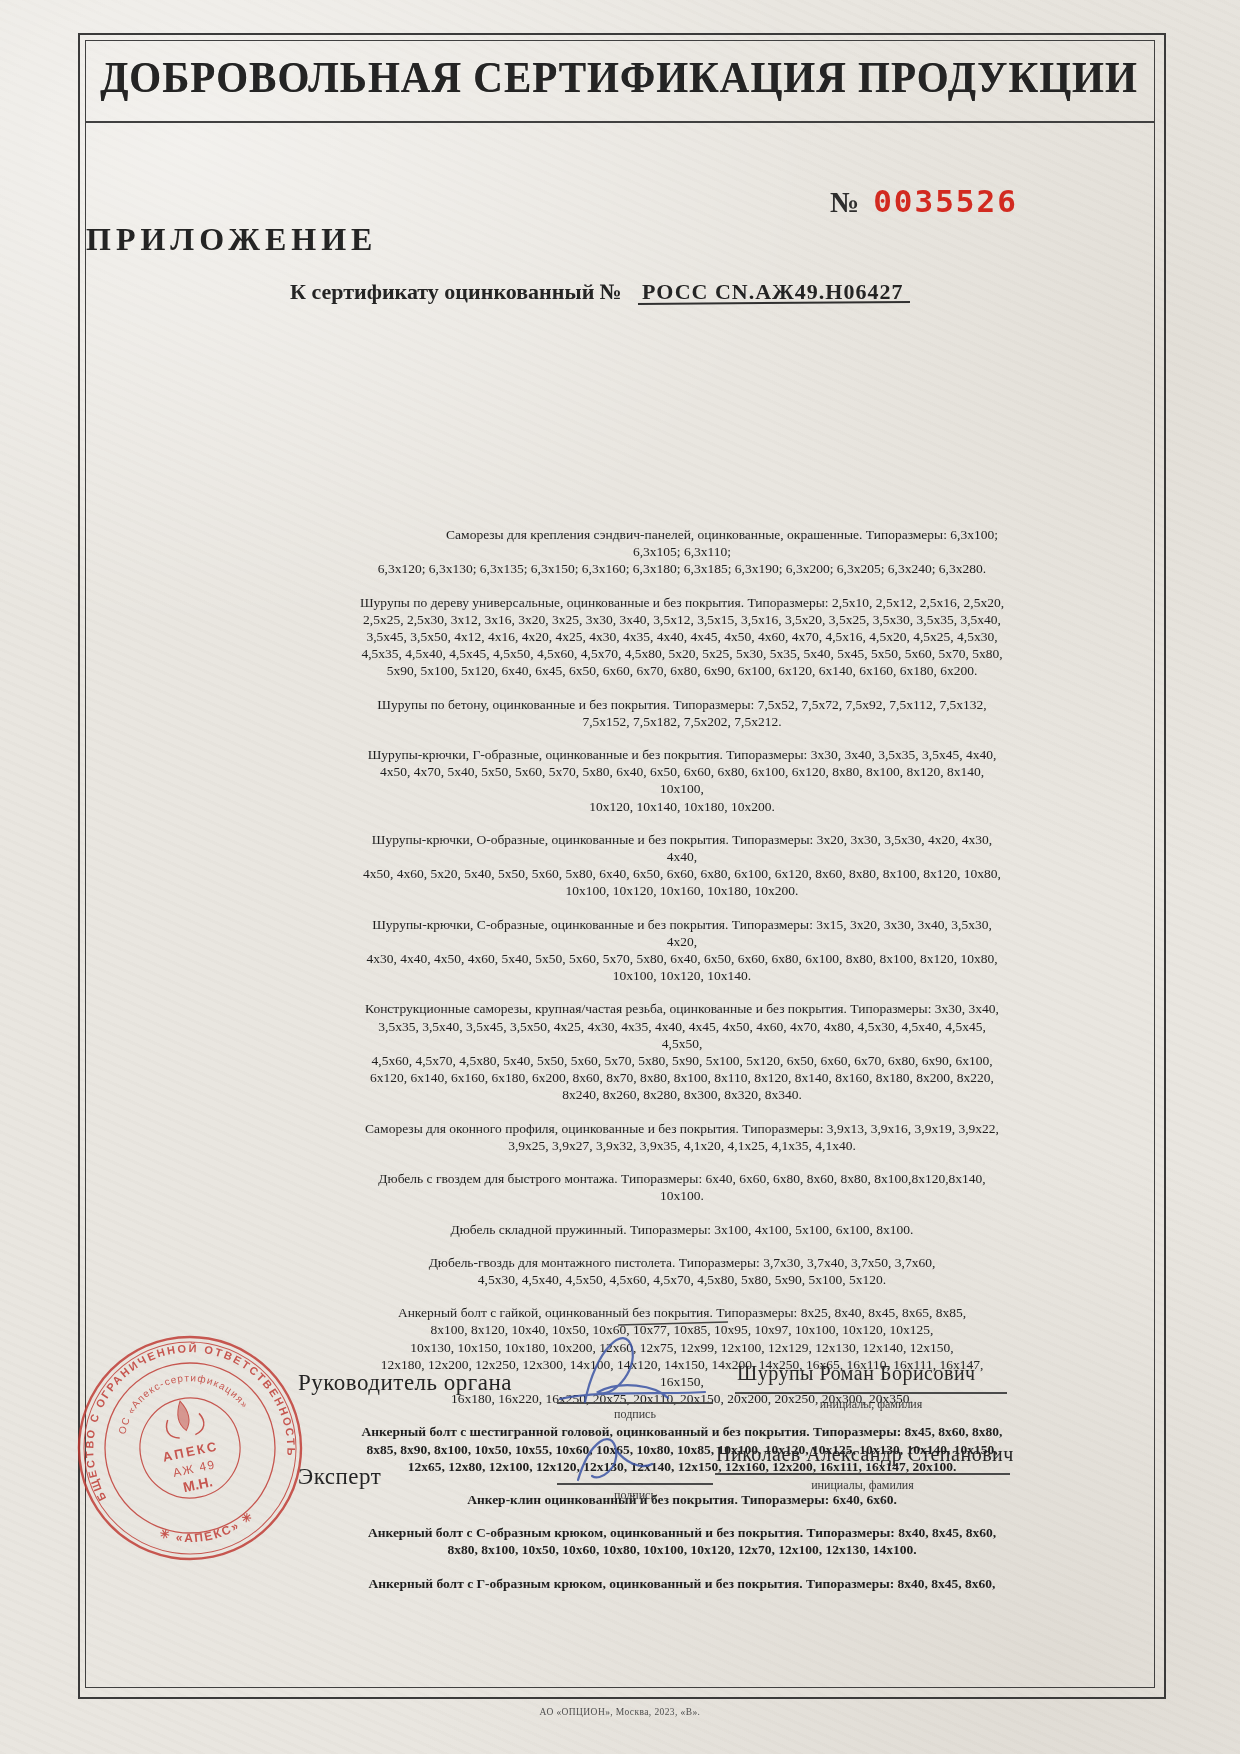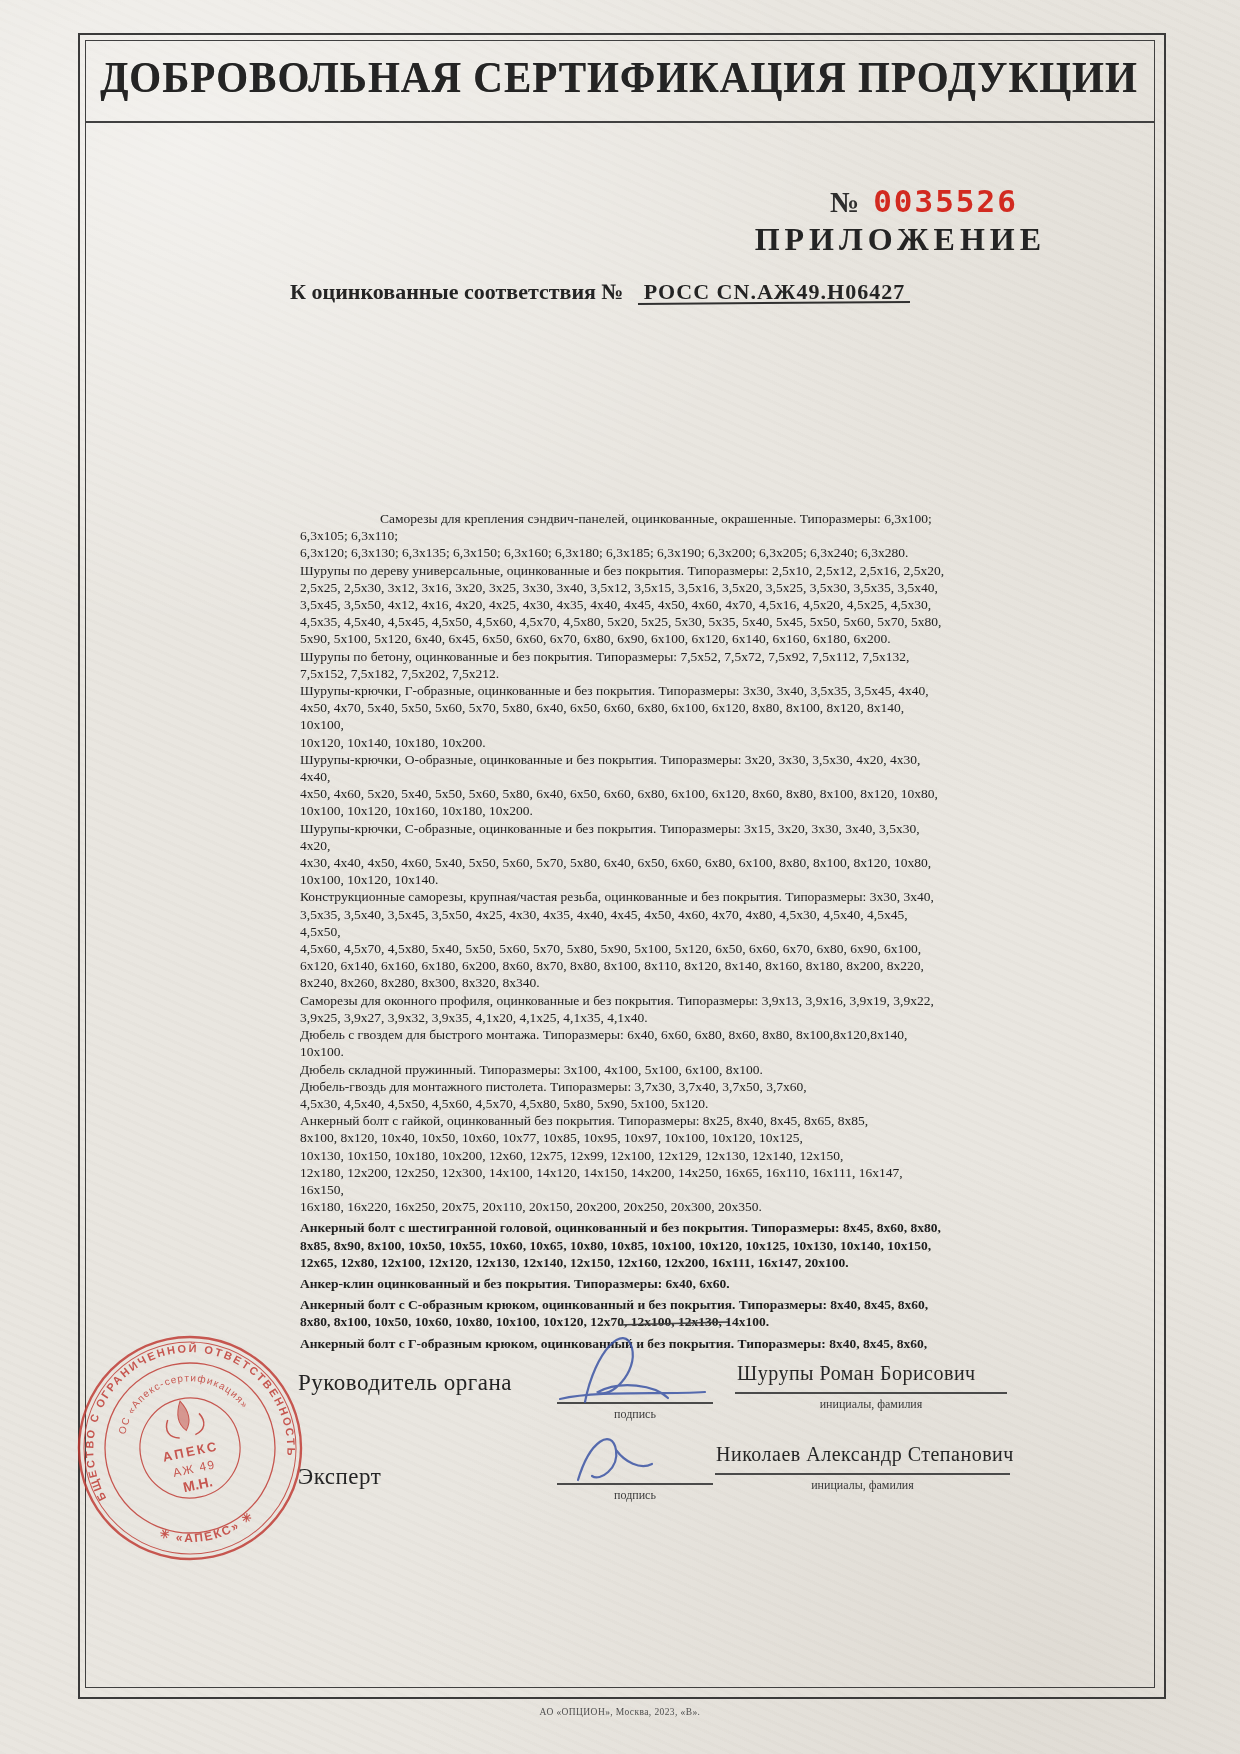"ПРИЛОЖЕНИЕ" .appendix-title { text-align: right -> left }
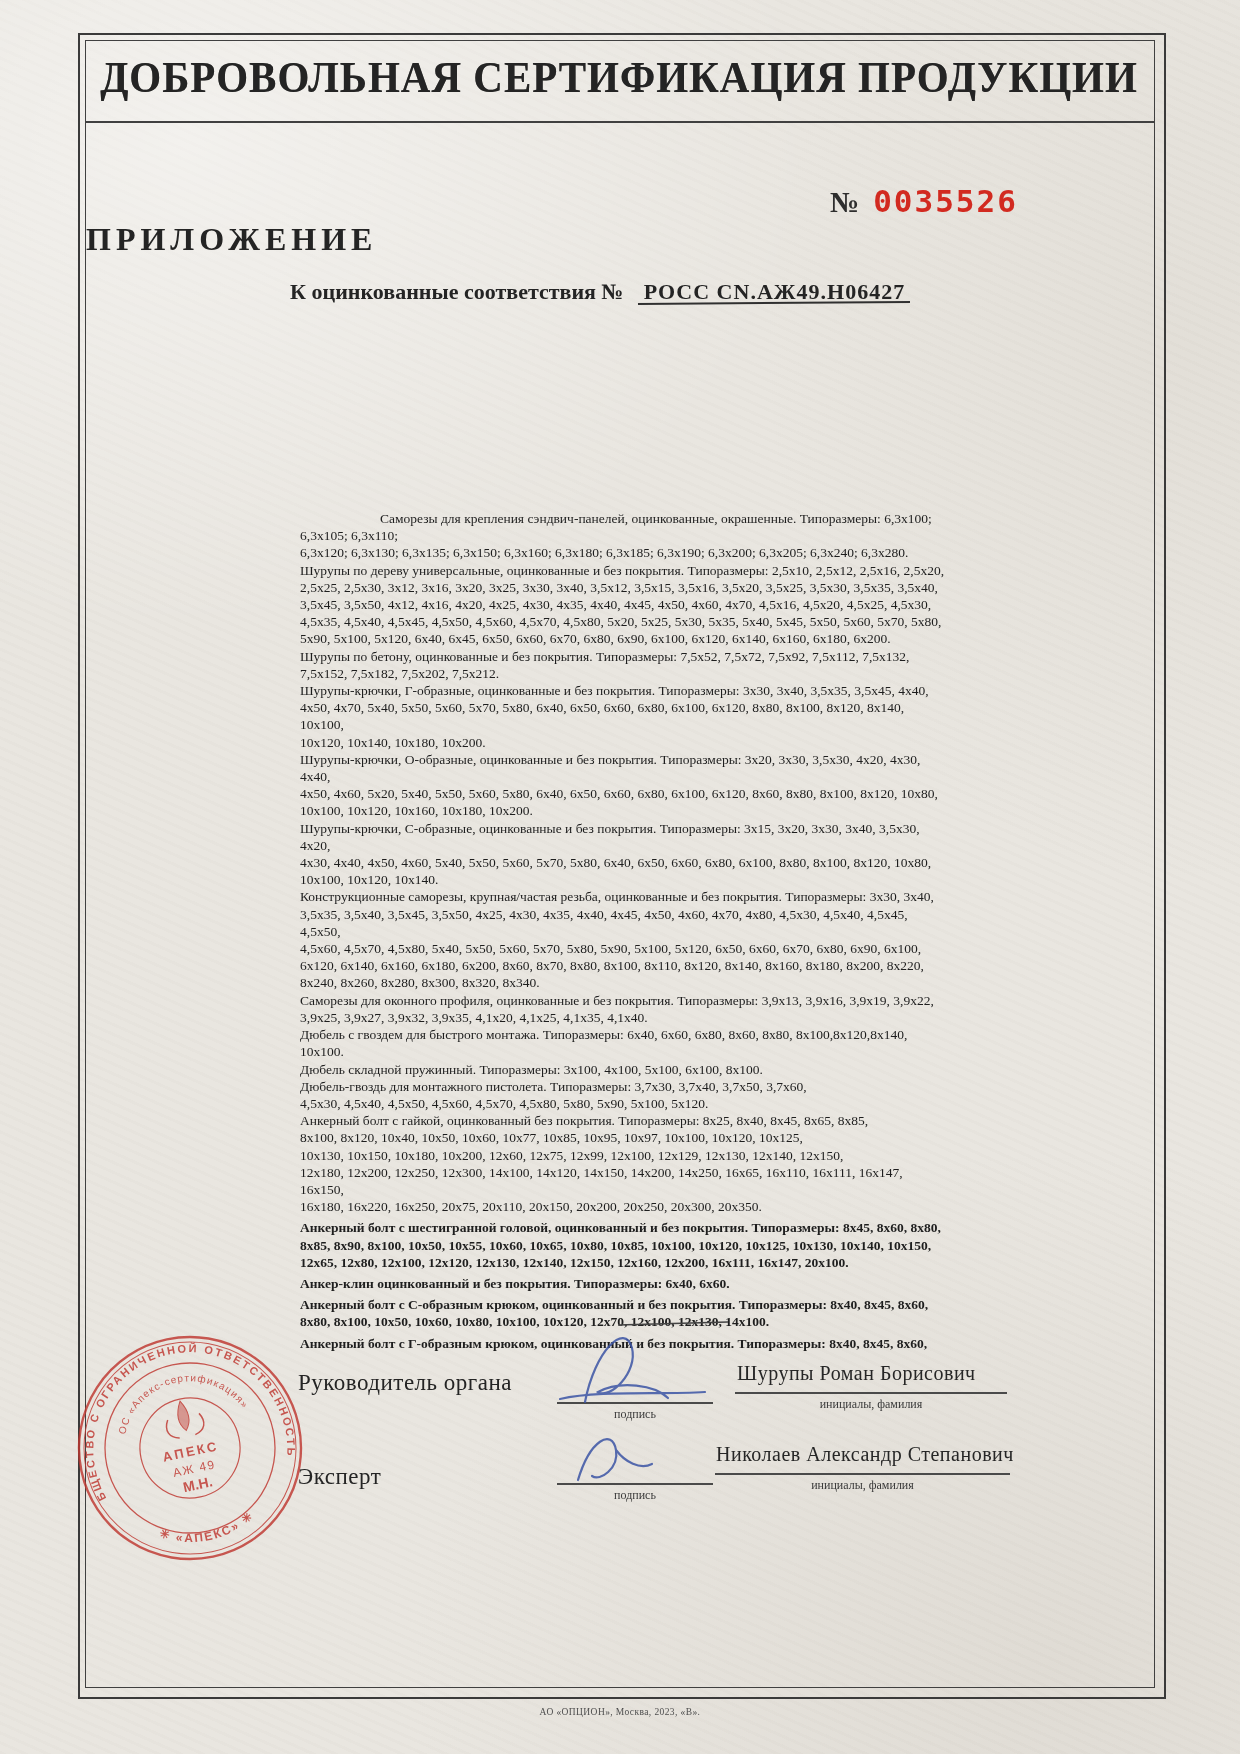"К оцинкованные соответствия №" span.cert-label { text: оцинкованные соответствия -> сертификату оцинкованный }
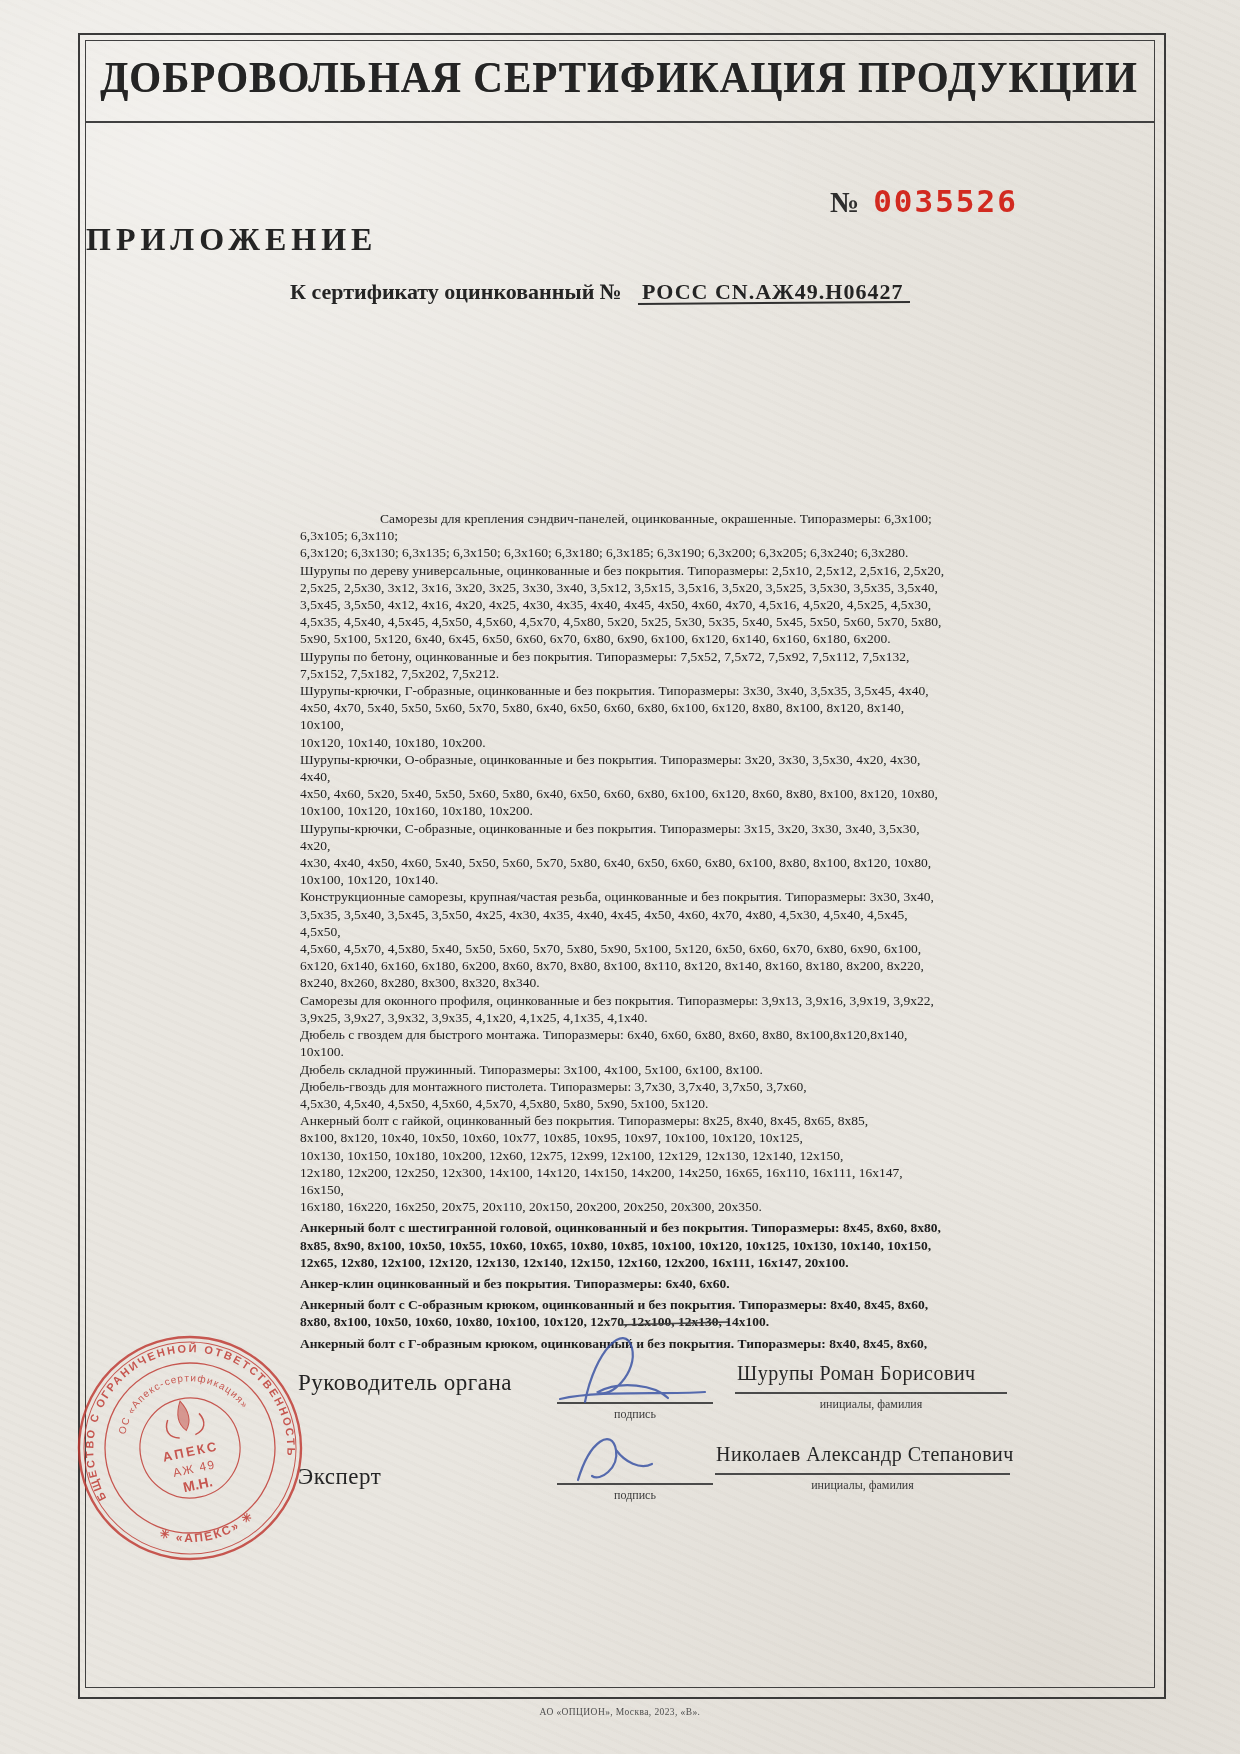"Саморезы для крепления сэндвич-панелей," .body-text p { margin: 0 -> 16px; text-align: none -> center }
